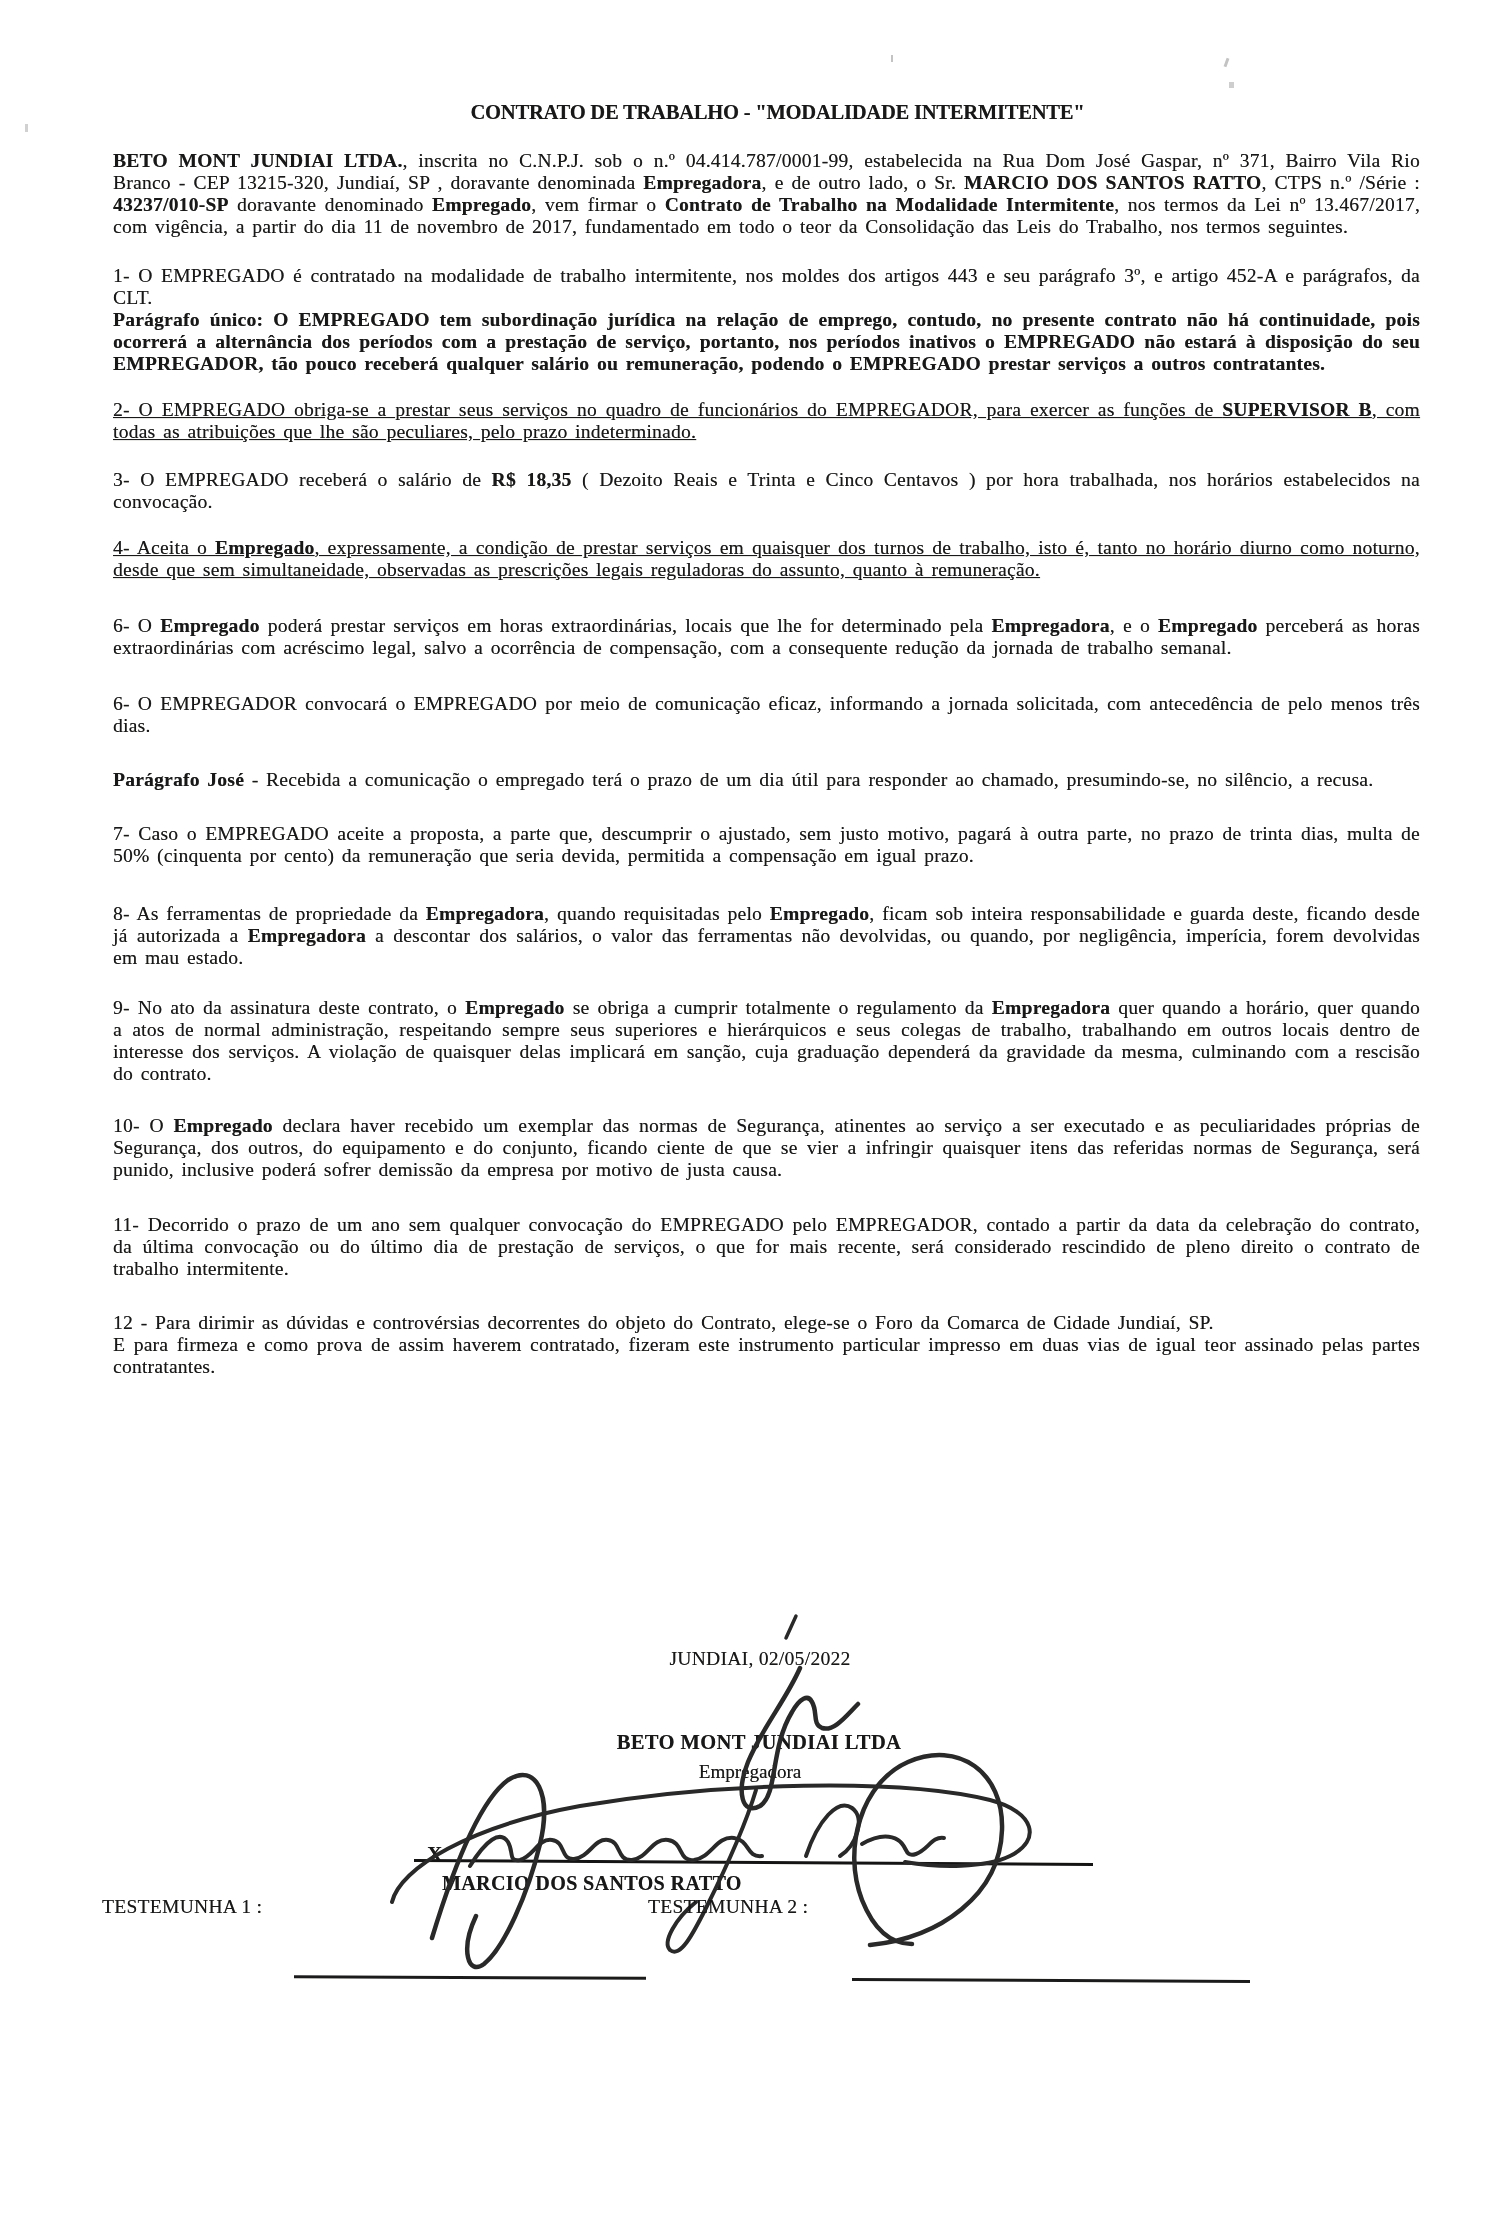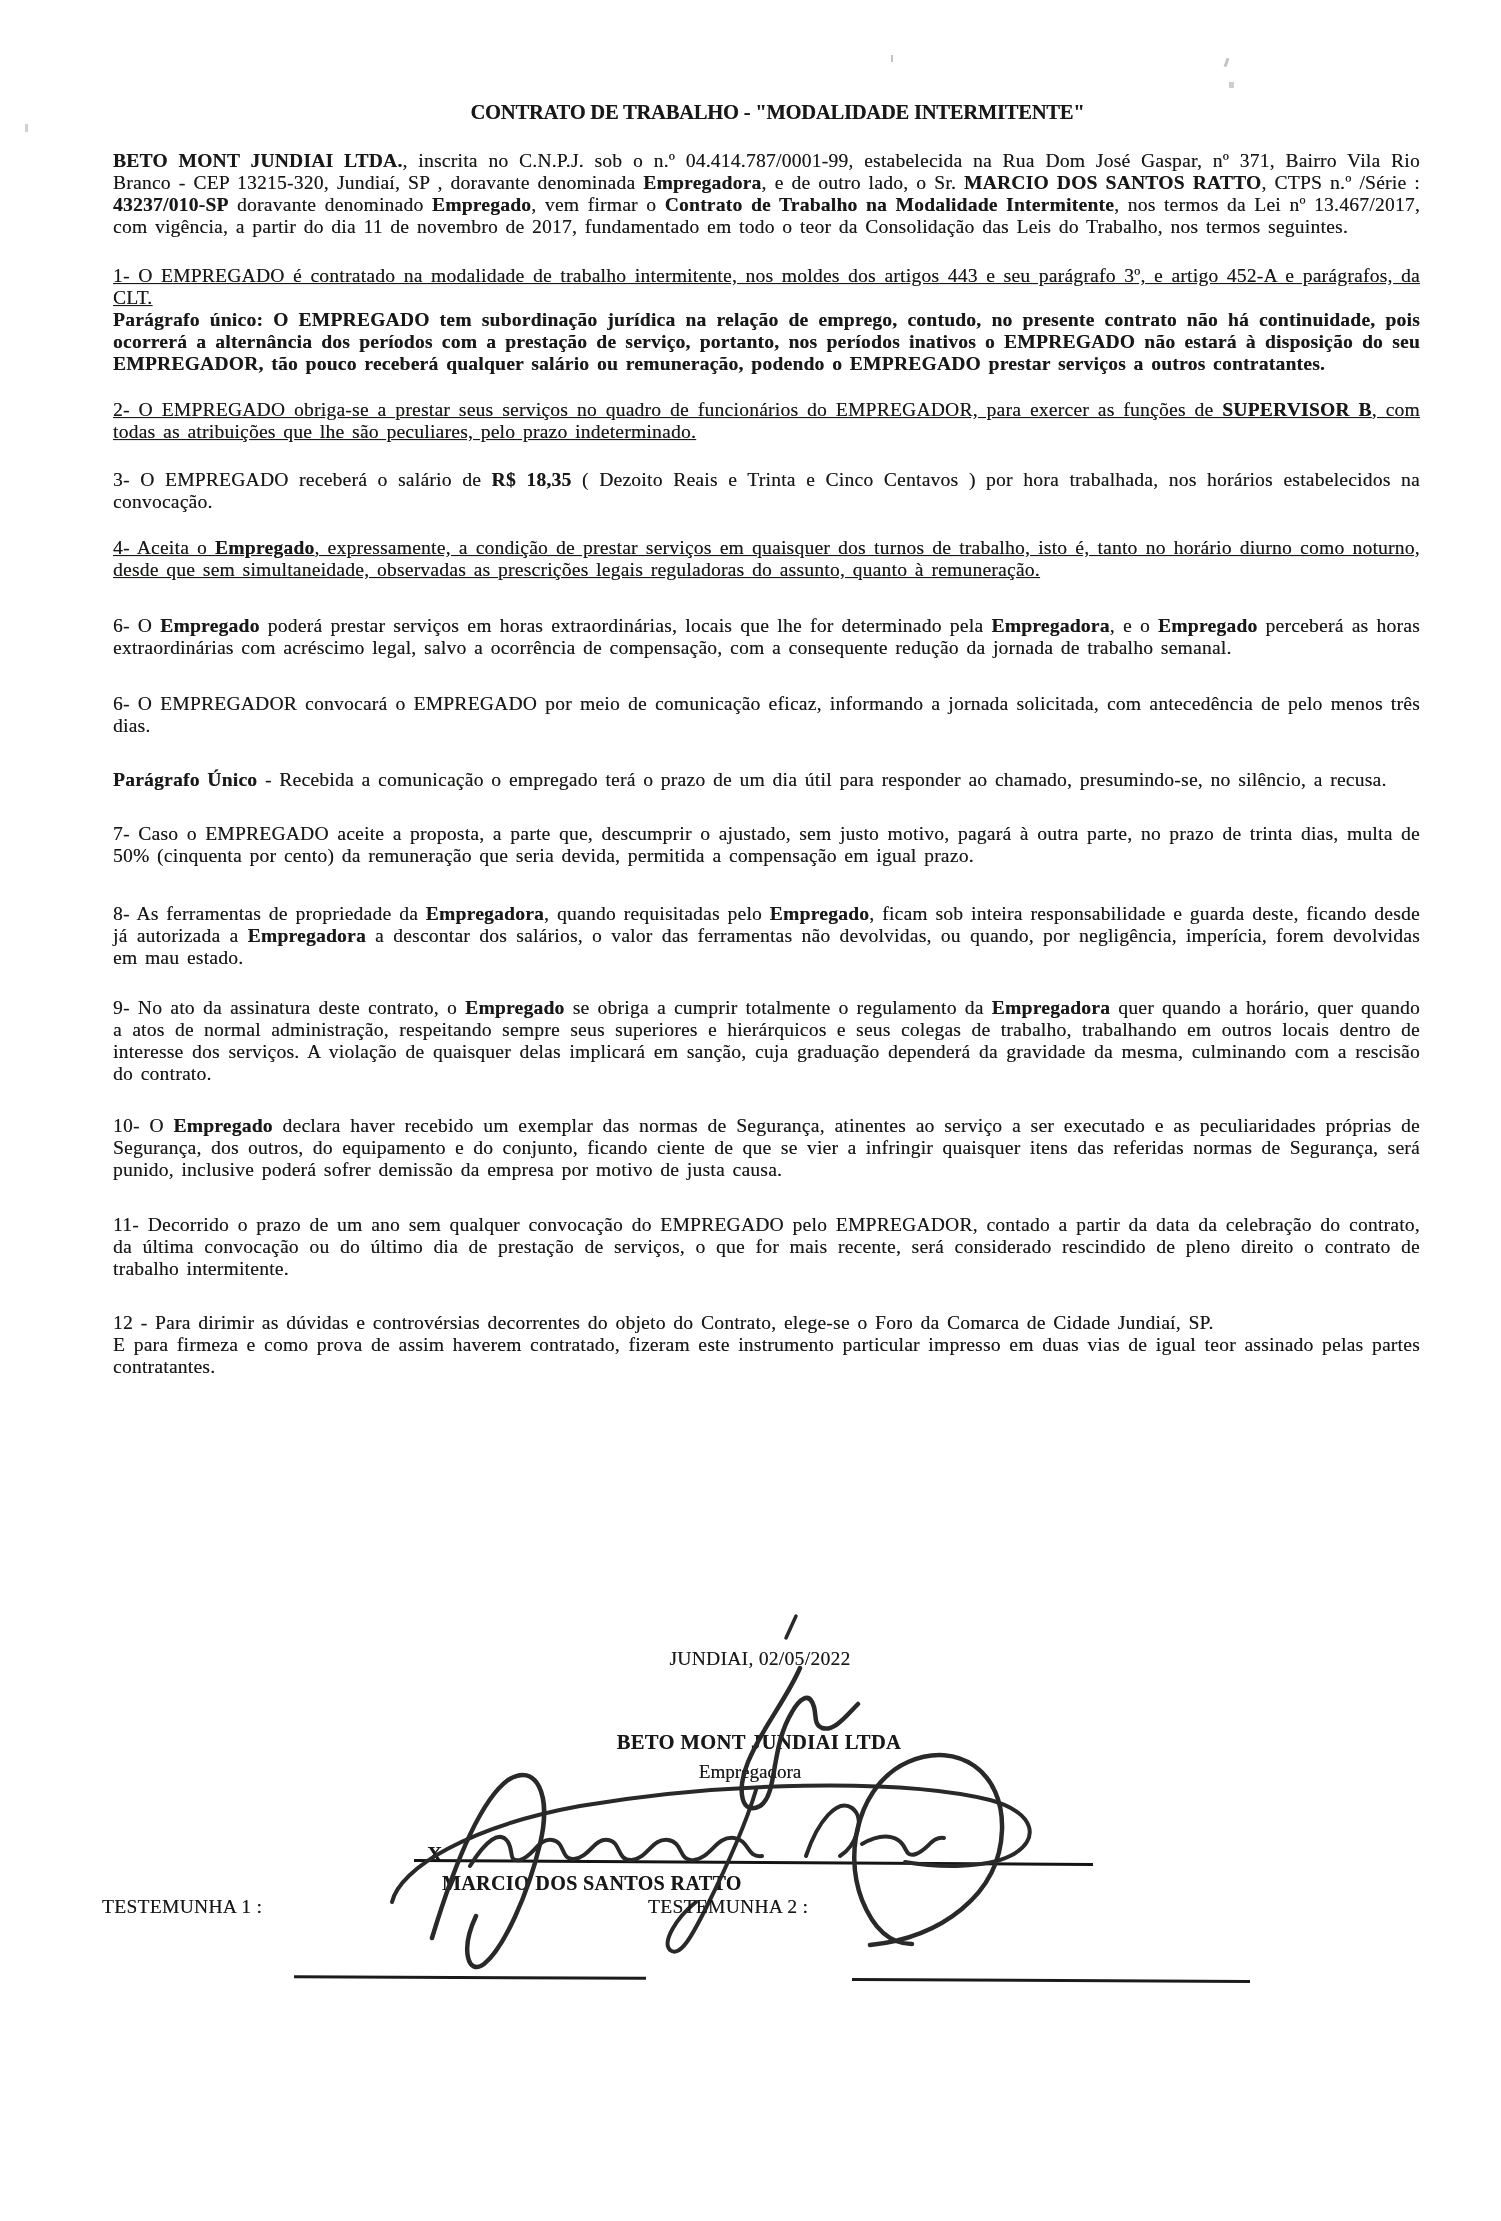"1- O EMPREGADO é contratado" .g27 { text-decoration: underline -> none }
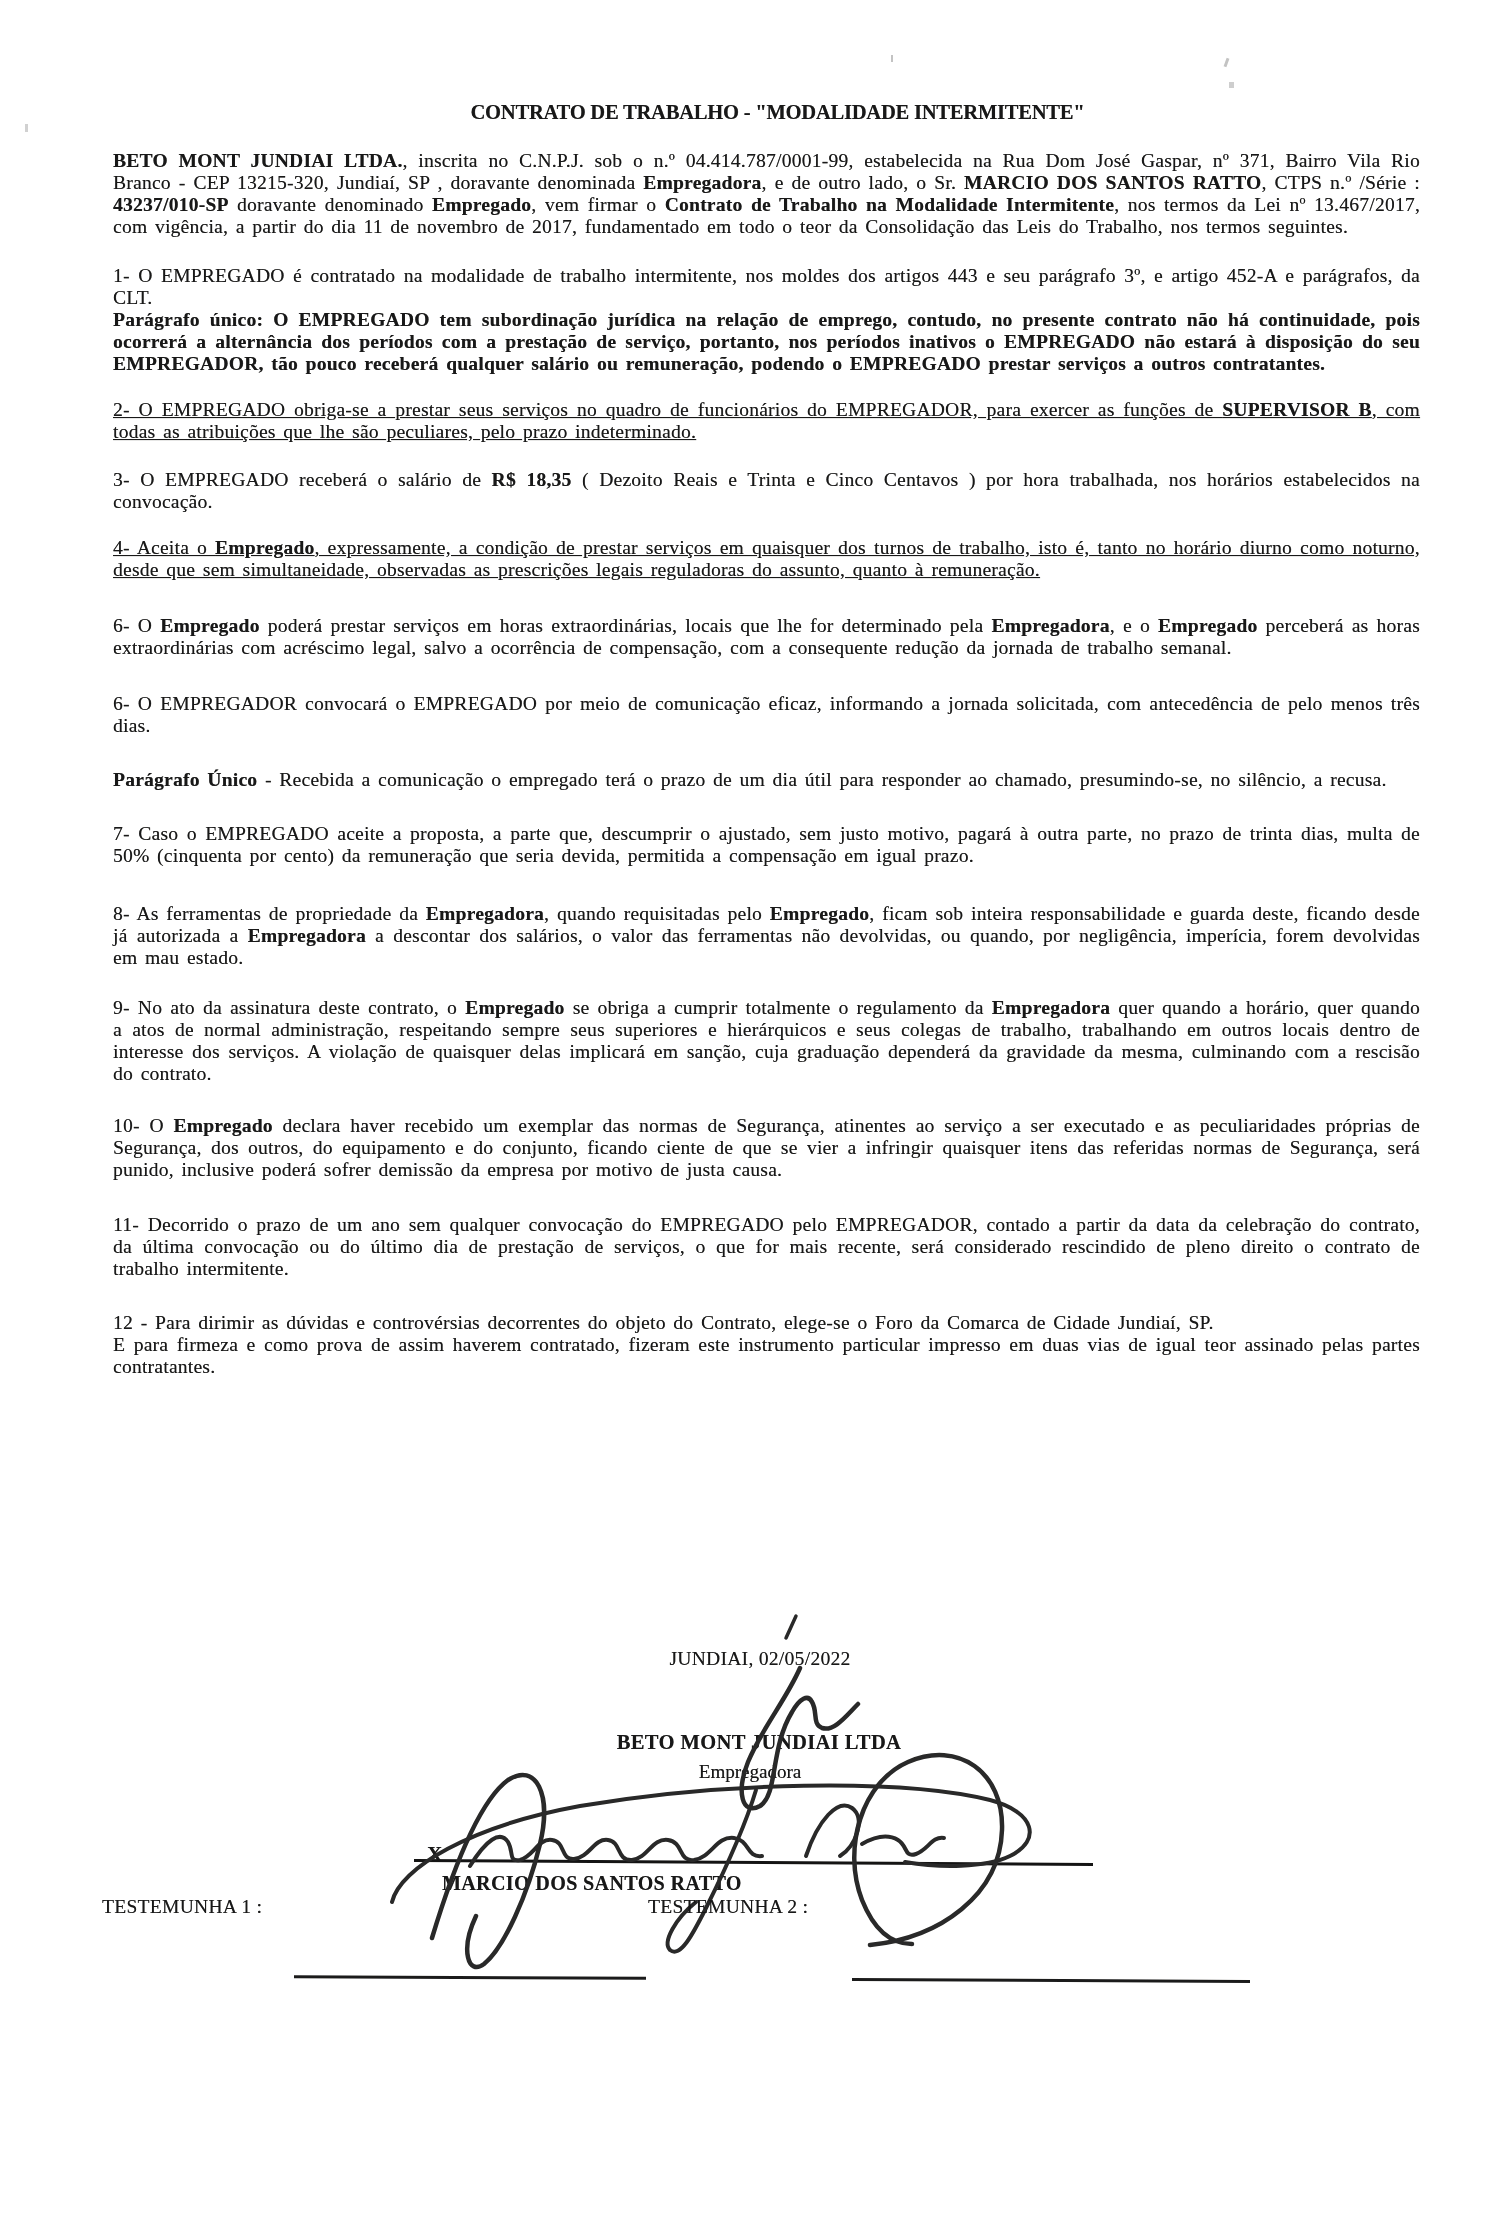"Parágrafo Único" b { text: Único -> José }
